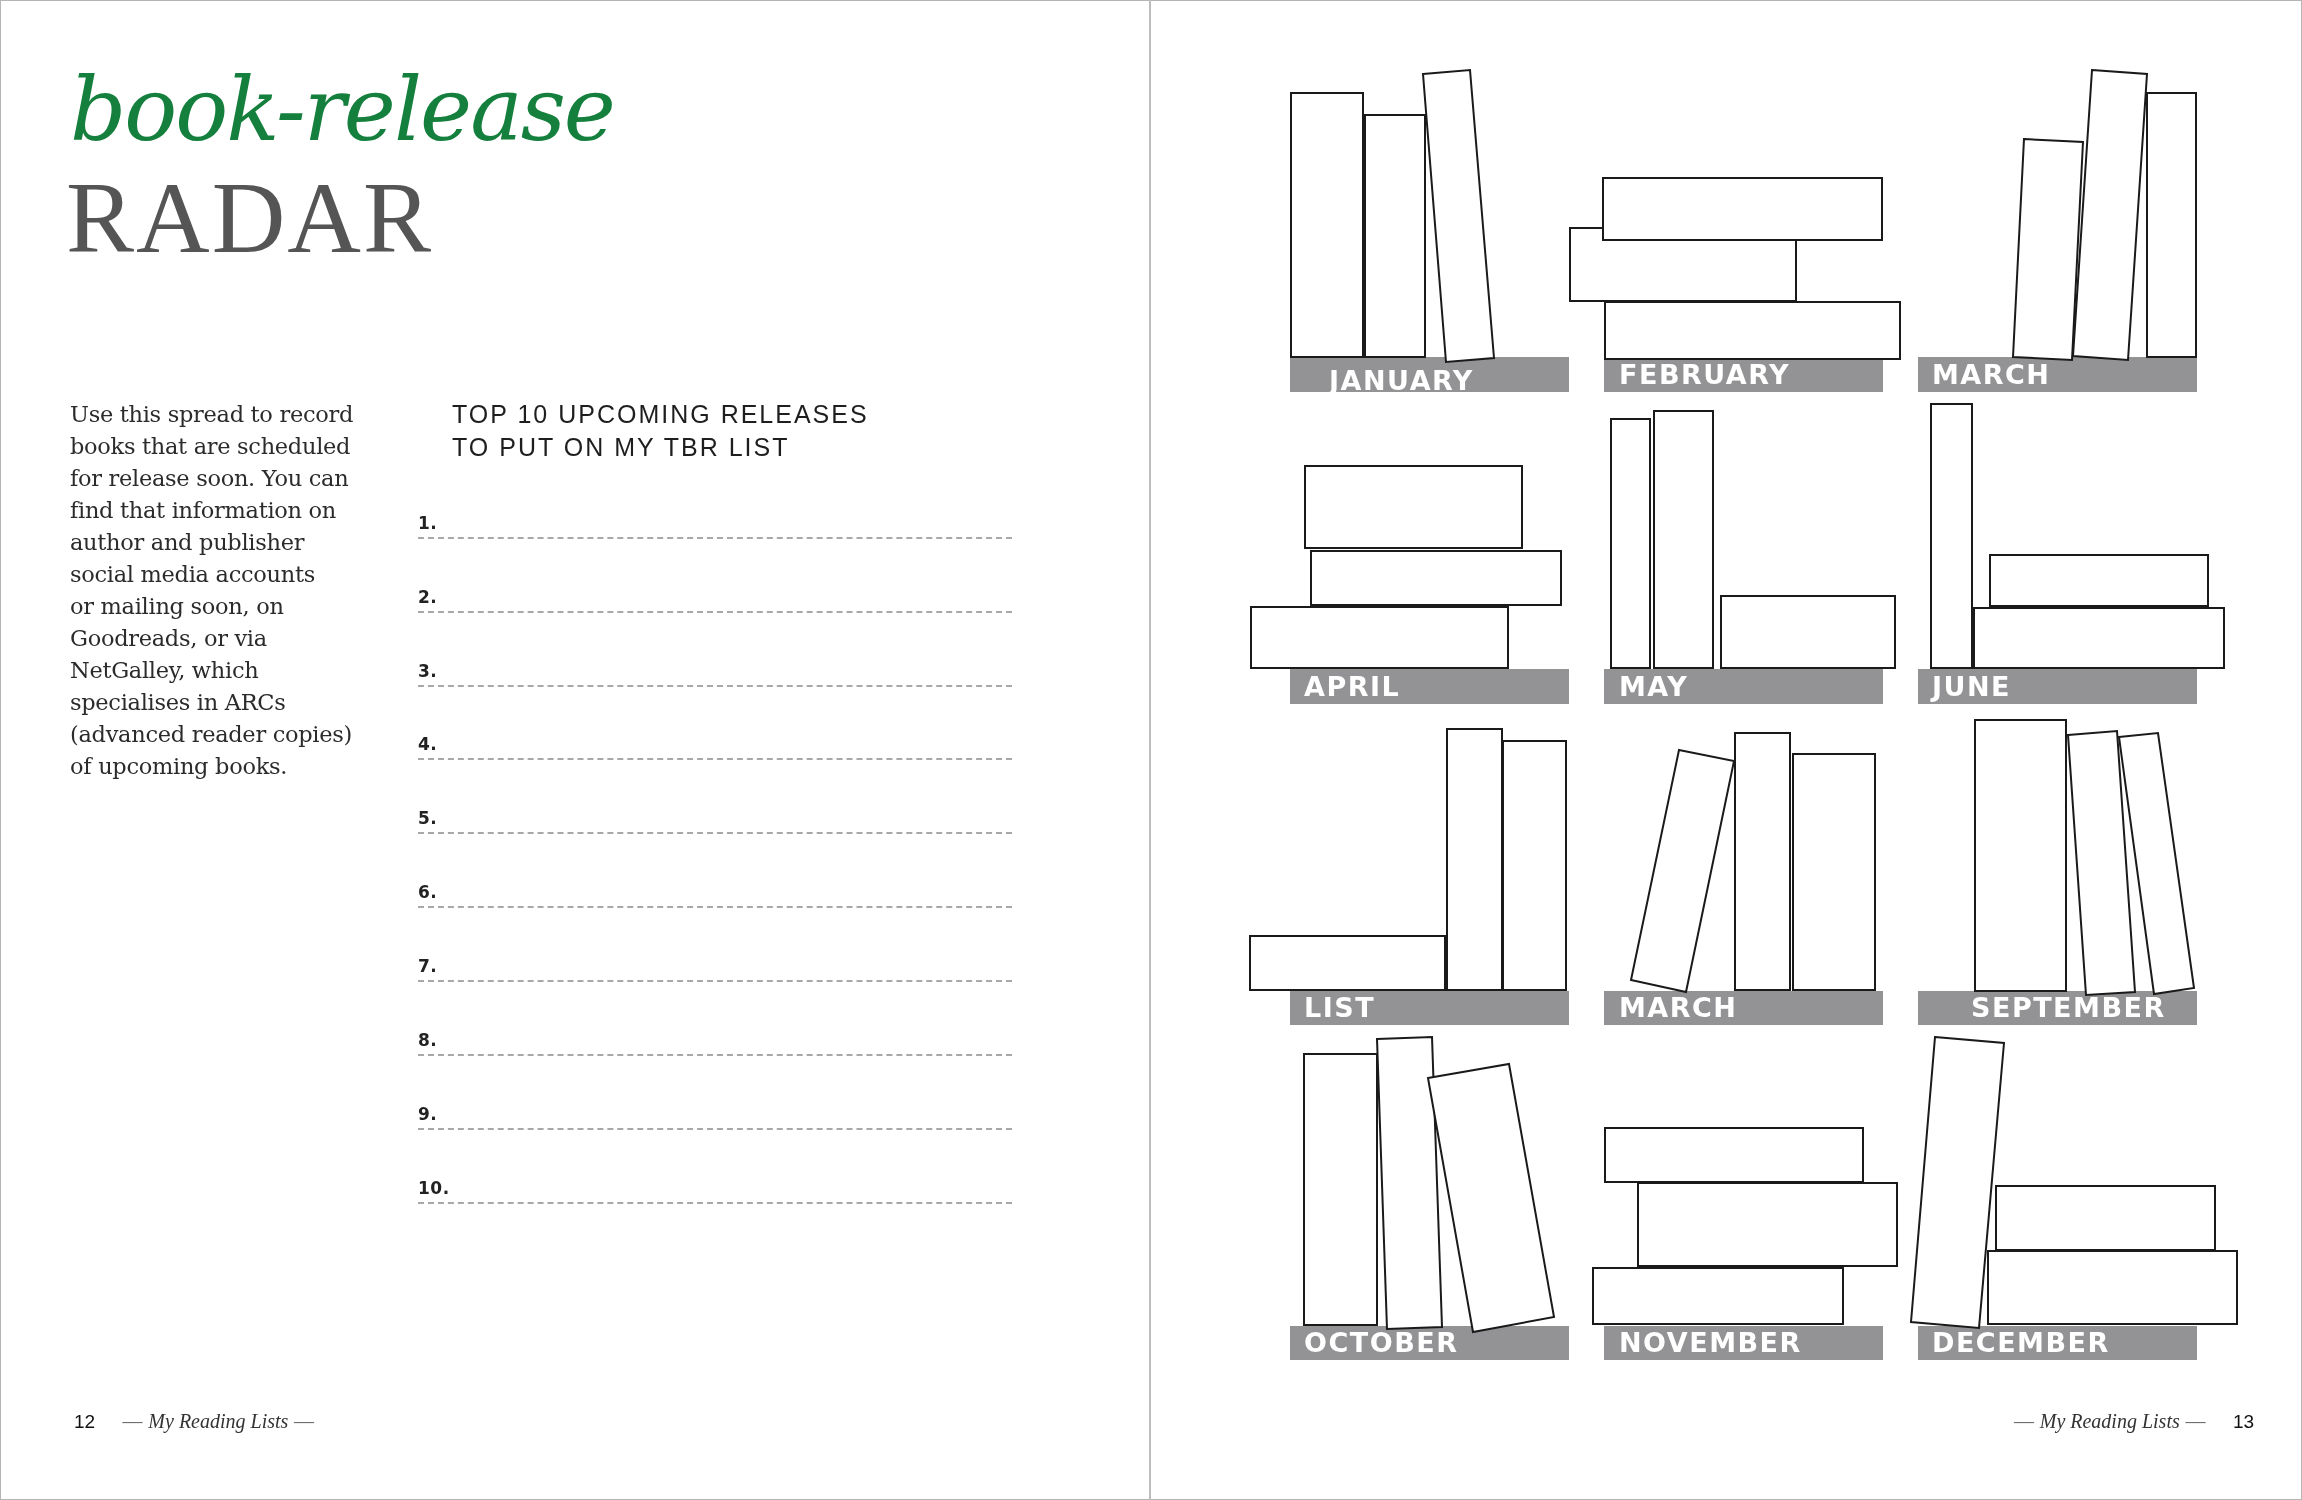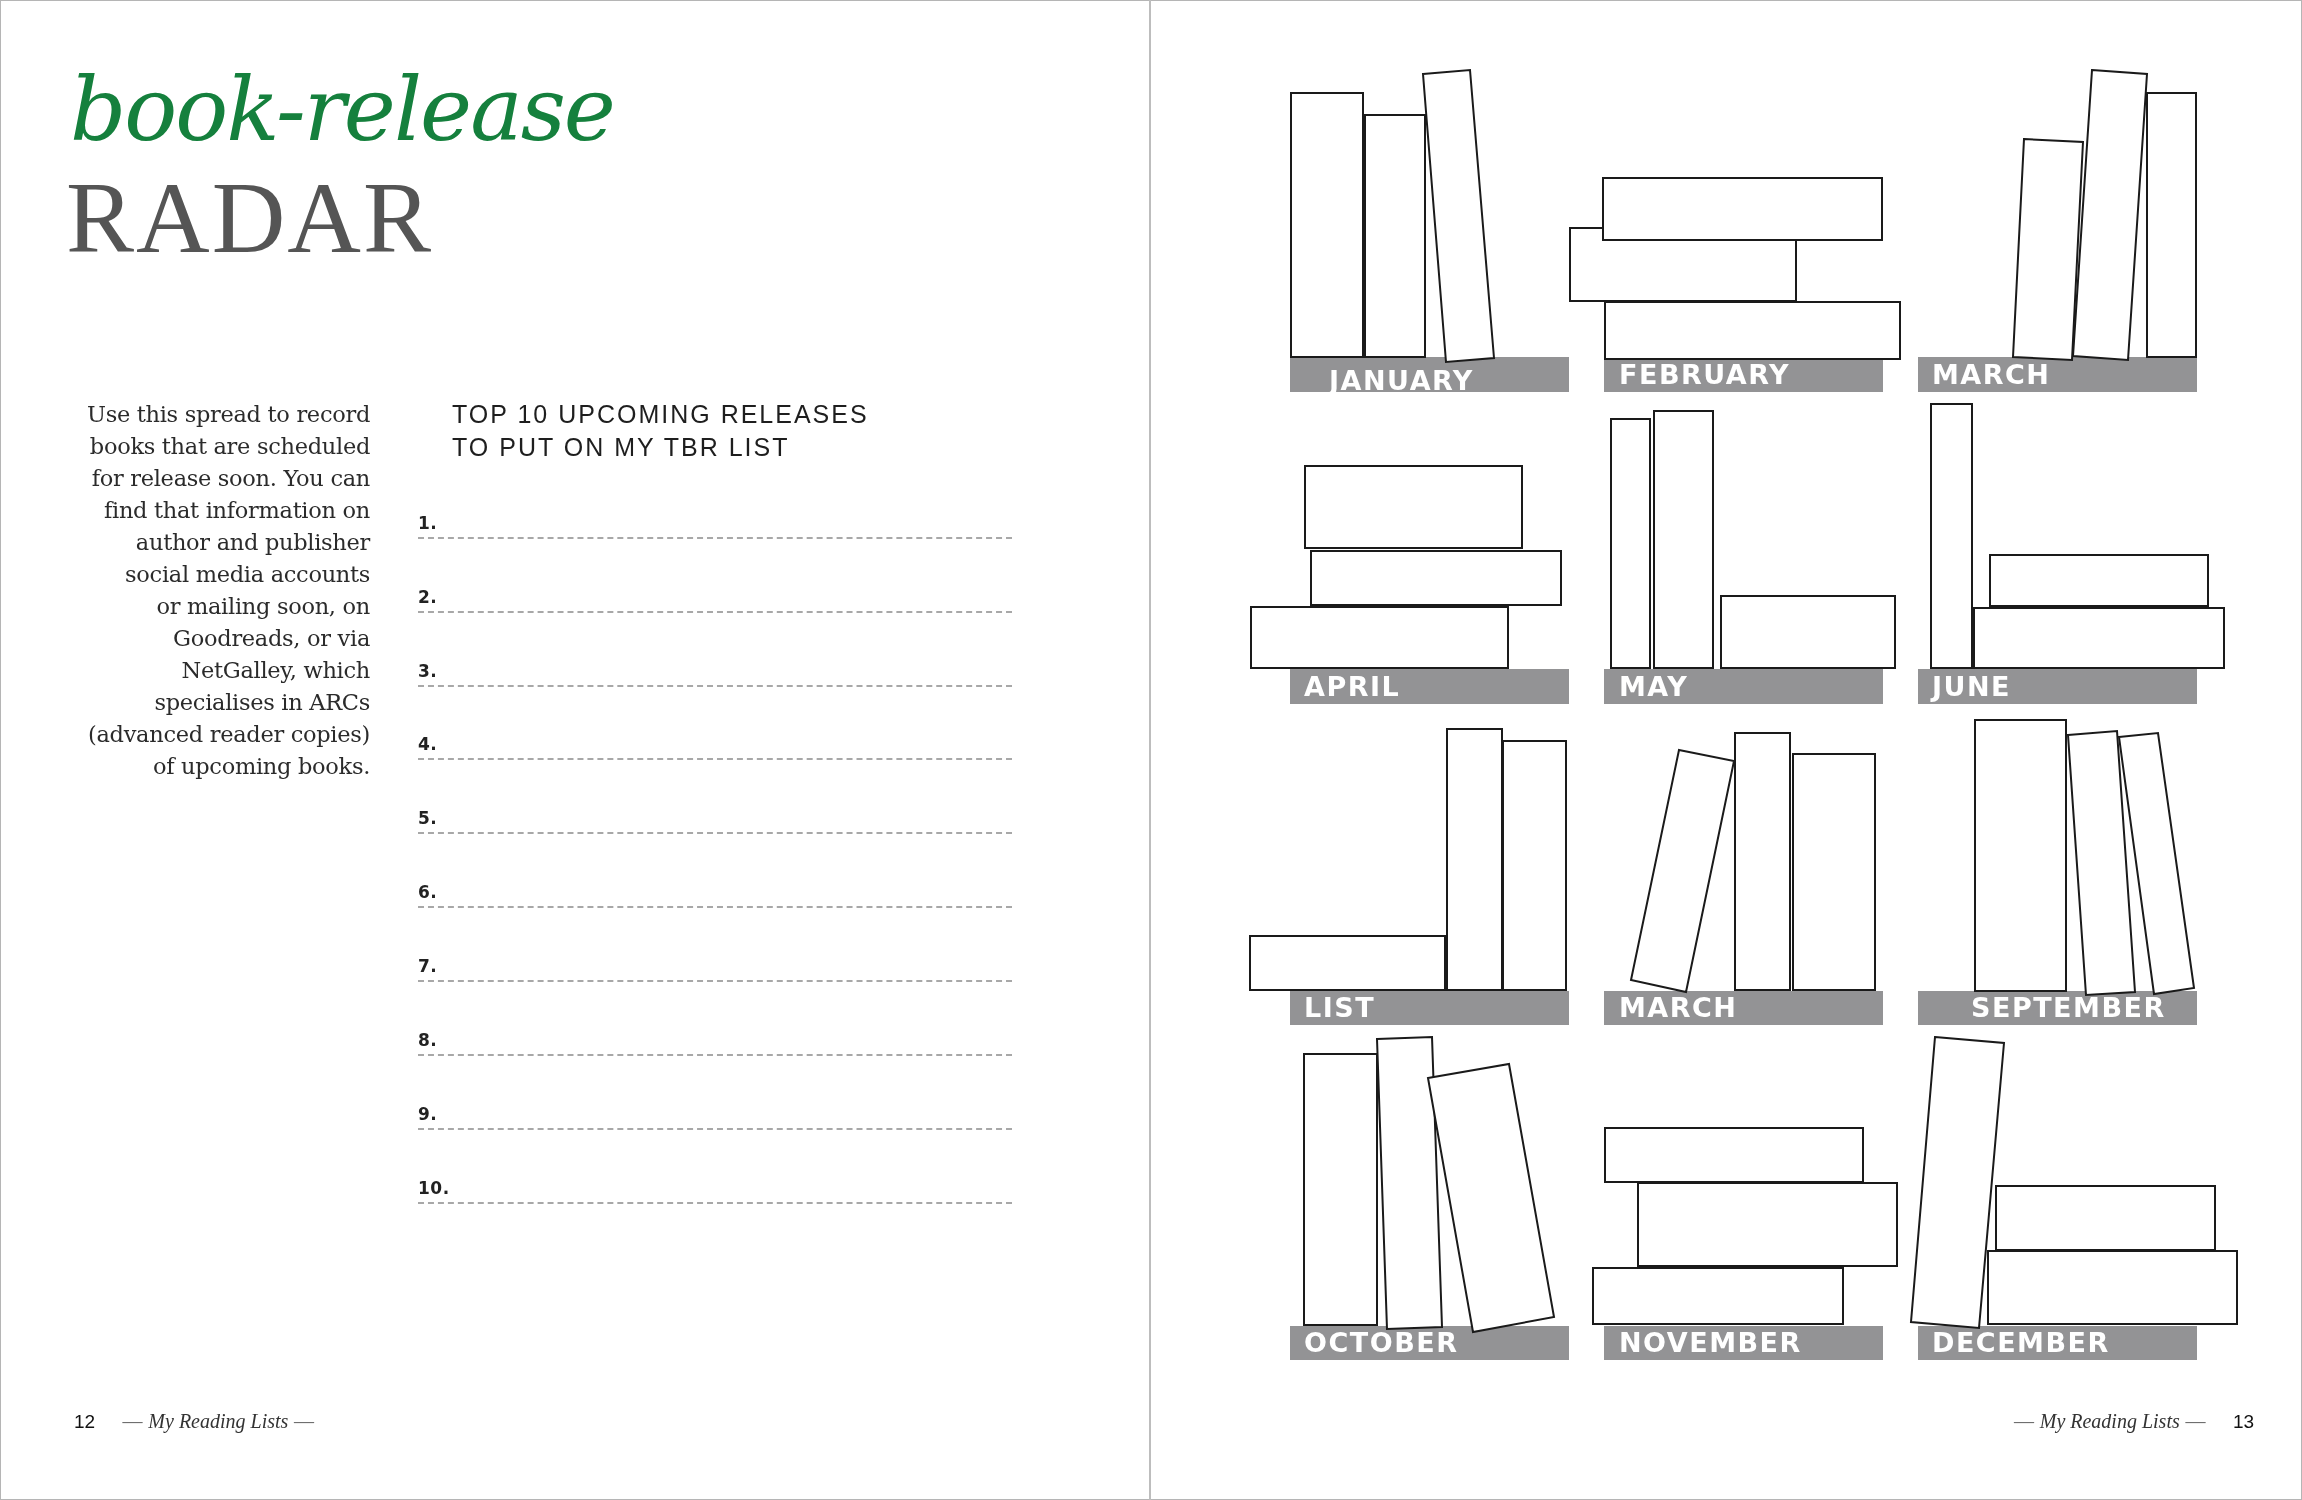"Use this spread to record" .intro { text-align: right -> none }
